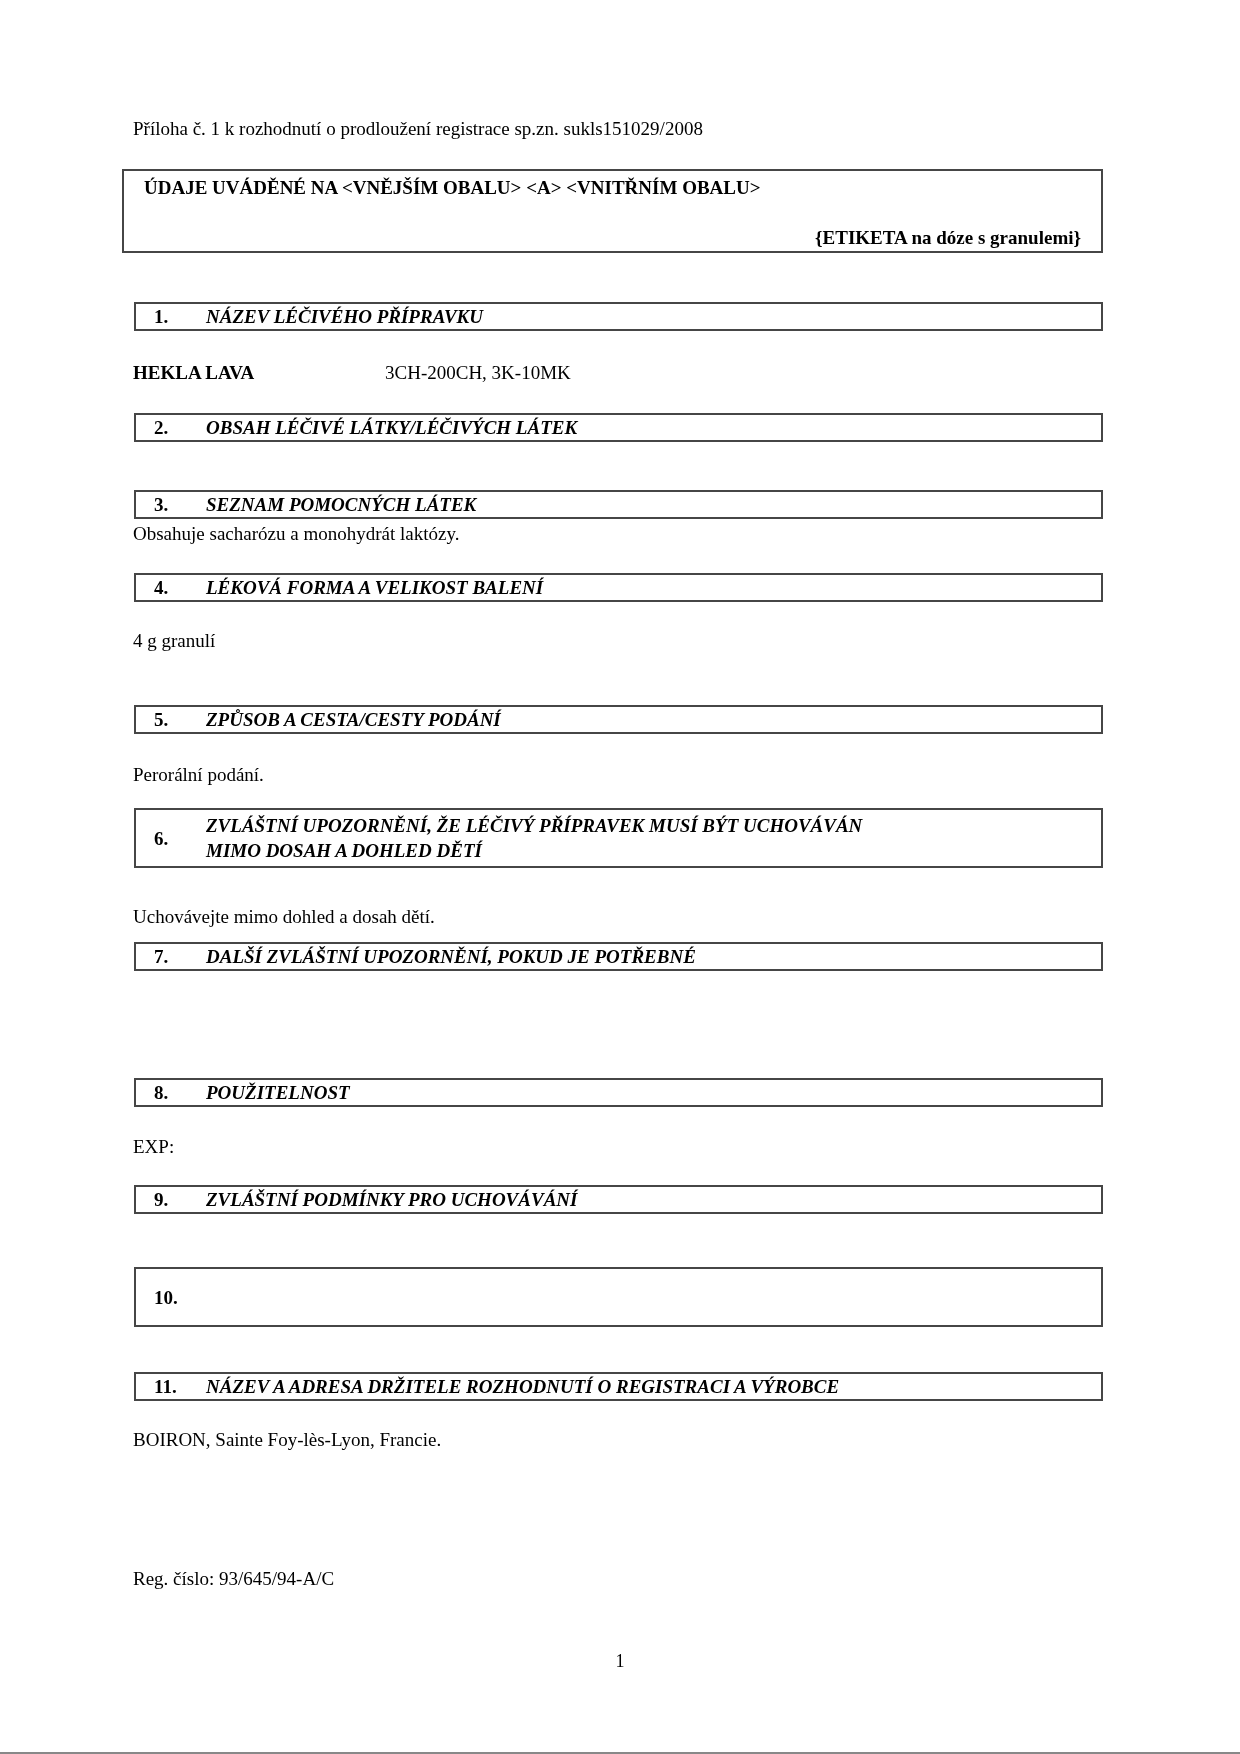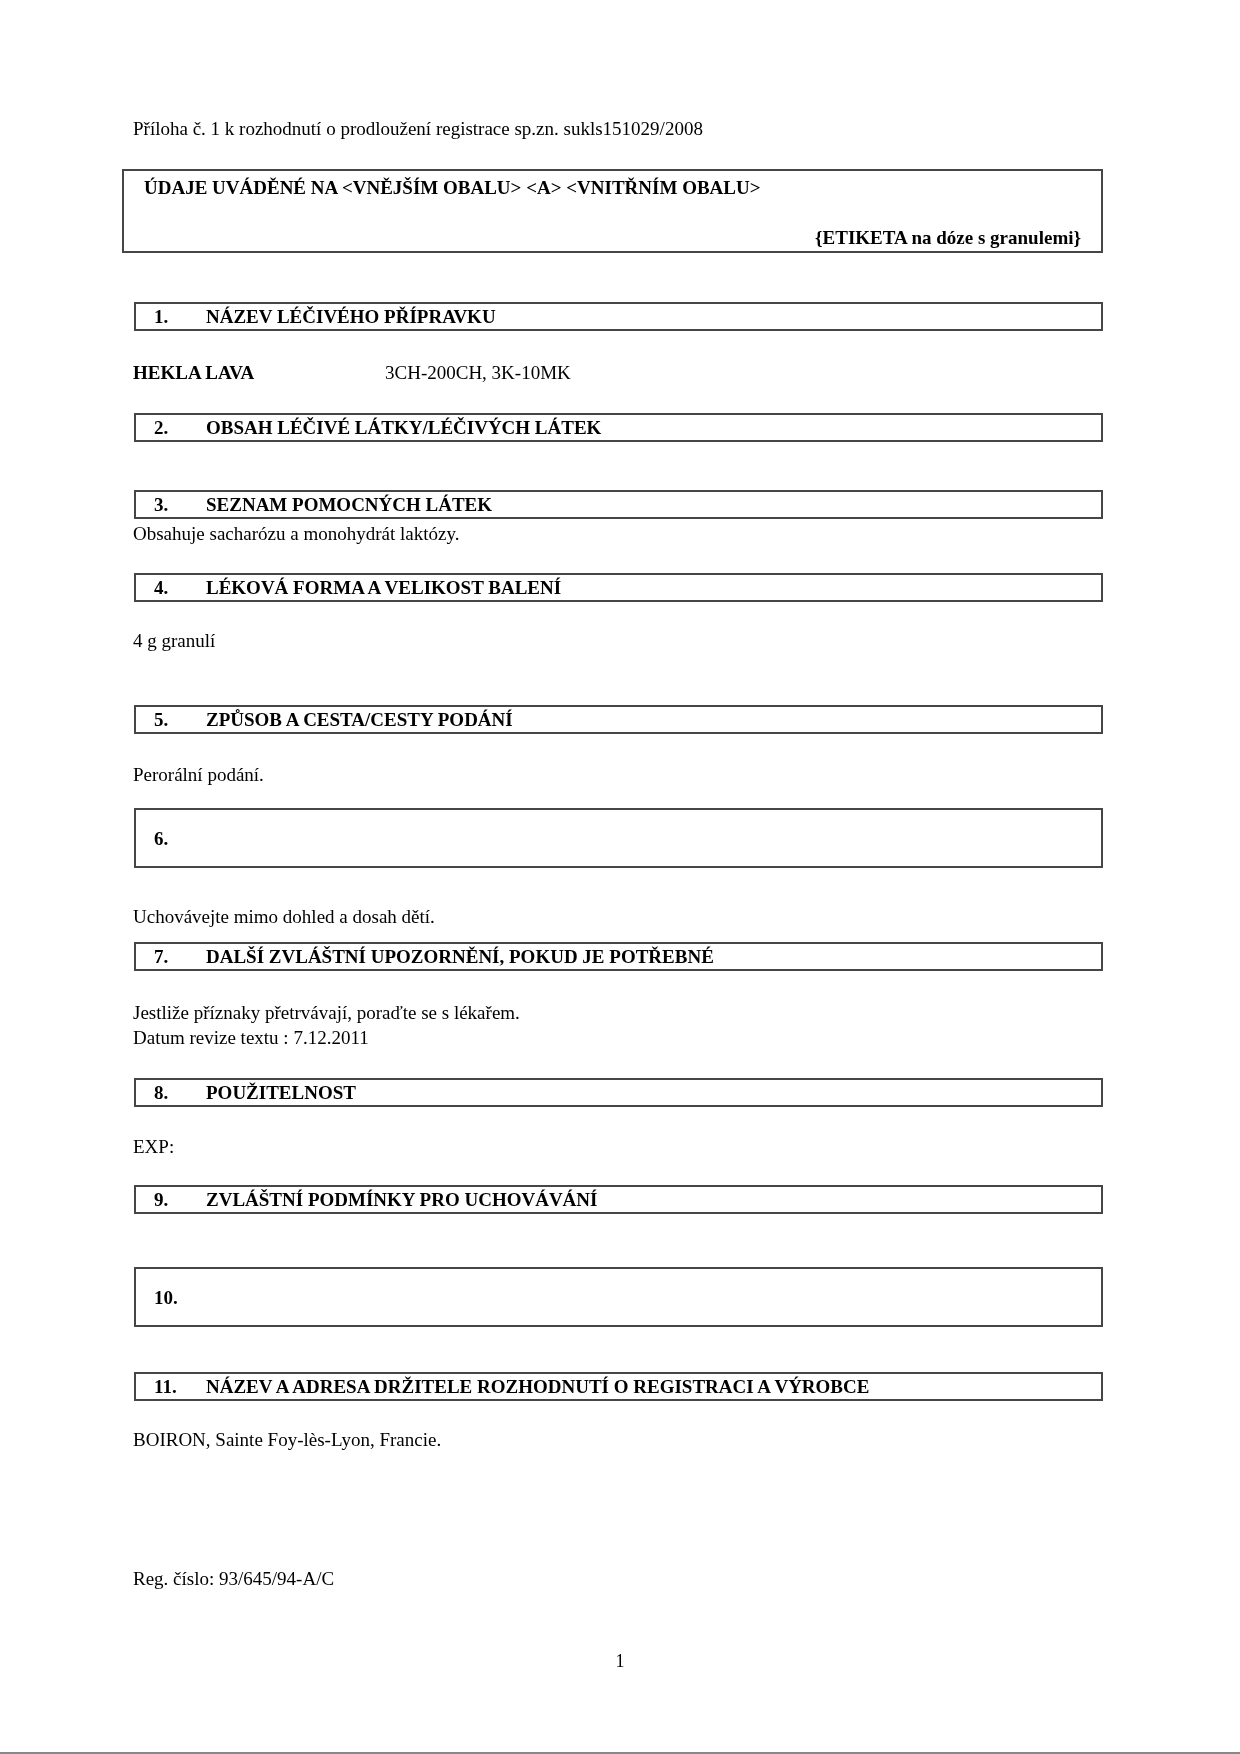"NÁZEV LÉČIVÉHO PŘÍPRAVKU" .secbox .titl { font-style: none -> italic }
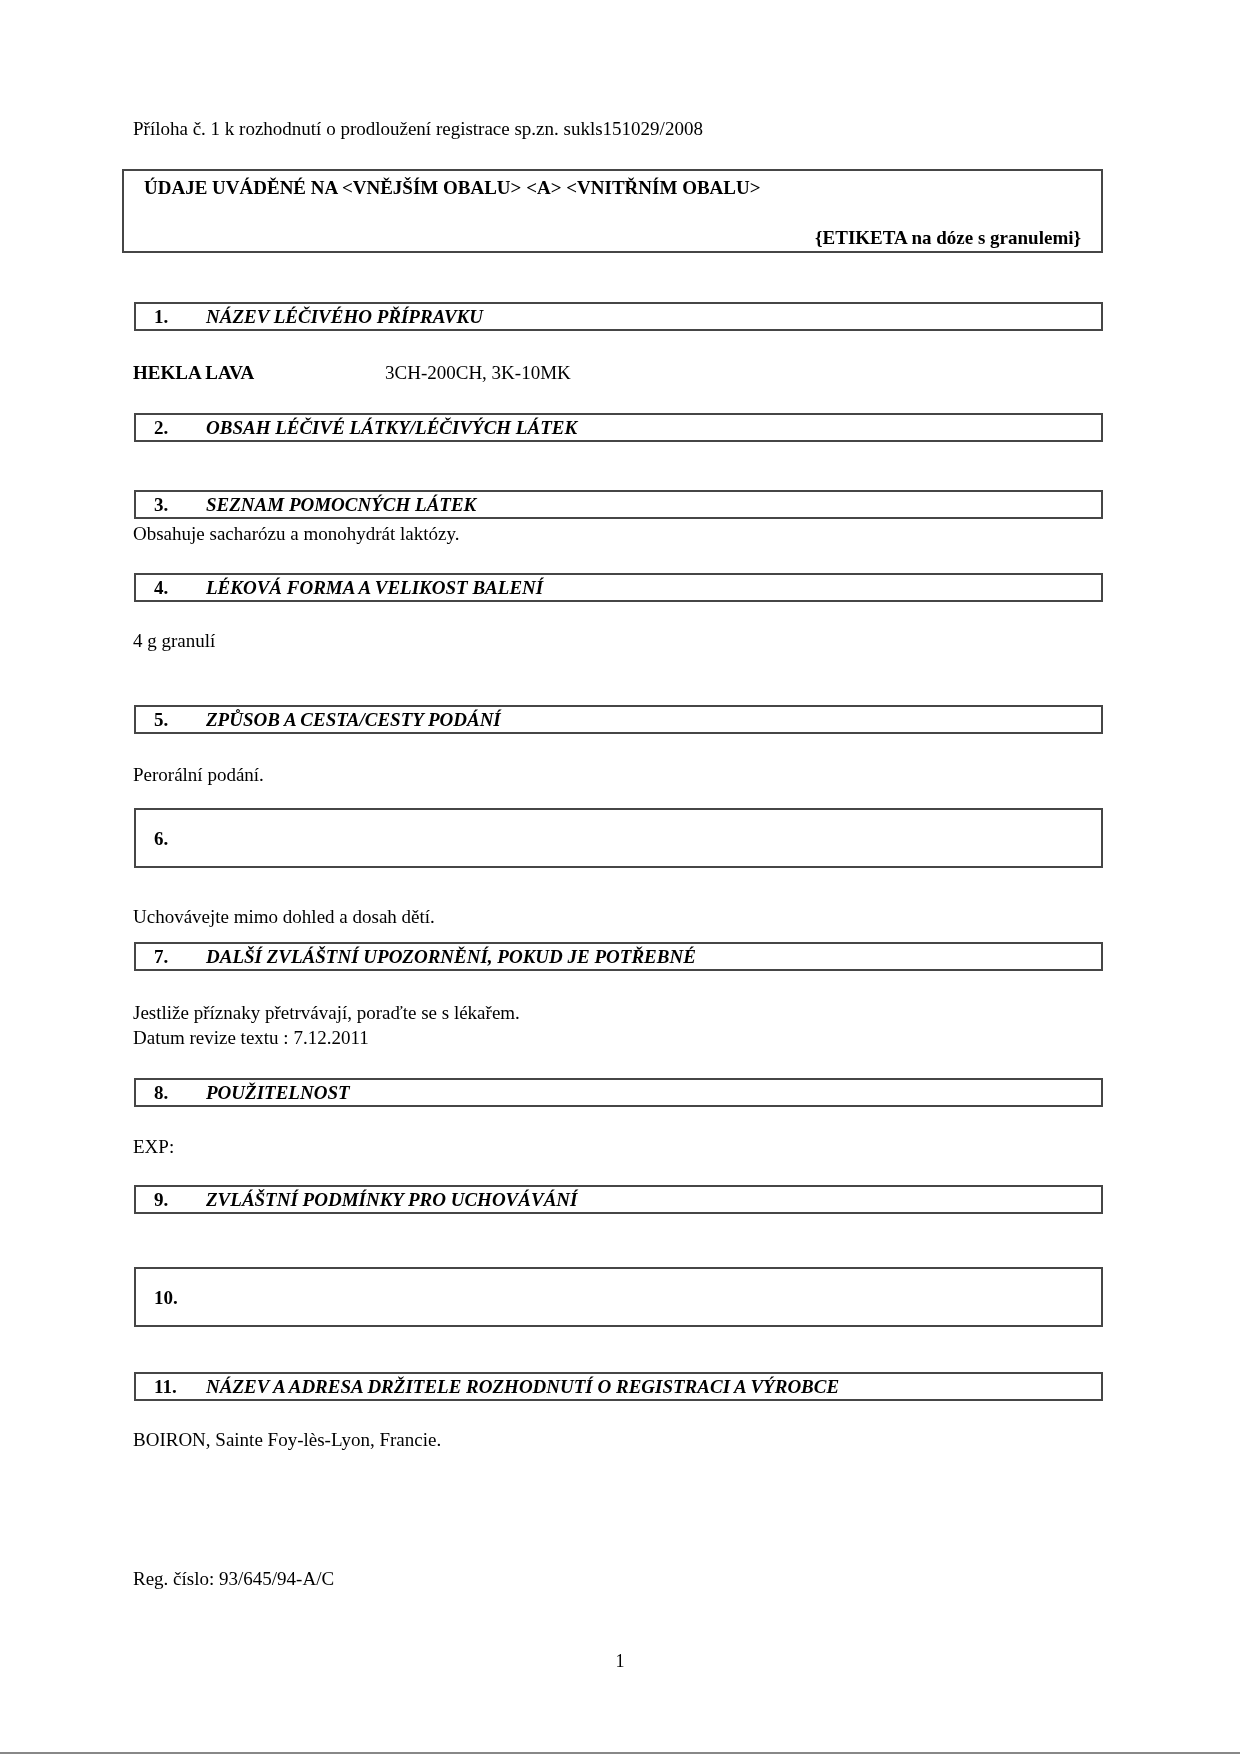"ZVLÁŠTNÍ UPOZORNĚNÍ, ŽE LÉČIVÝ PŘÍPRAVEK" span.titl { html: none -> <span>ZVLÁŠTNÍ UPOZORNĚNÍ, ŽE LÉČIVÝ PŘÍPRAVEK MUSÍ BÝT UCHOVÁVÁN MIMO DOSAH A DOHLED DĚTÍ</span> }
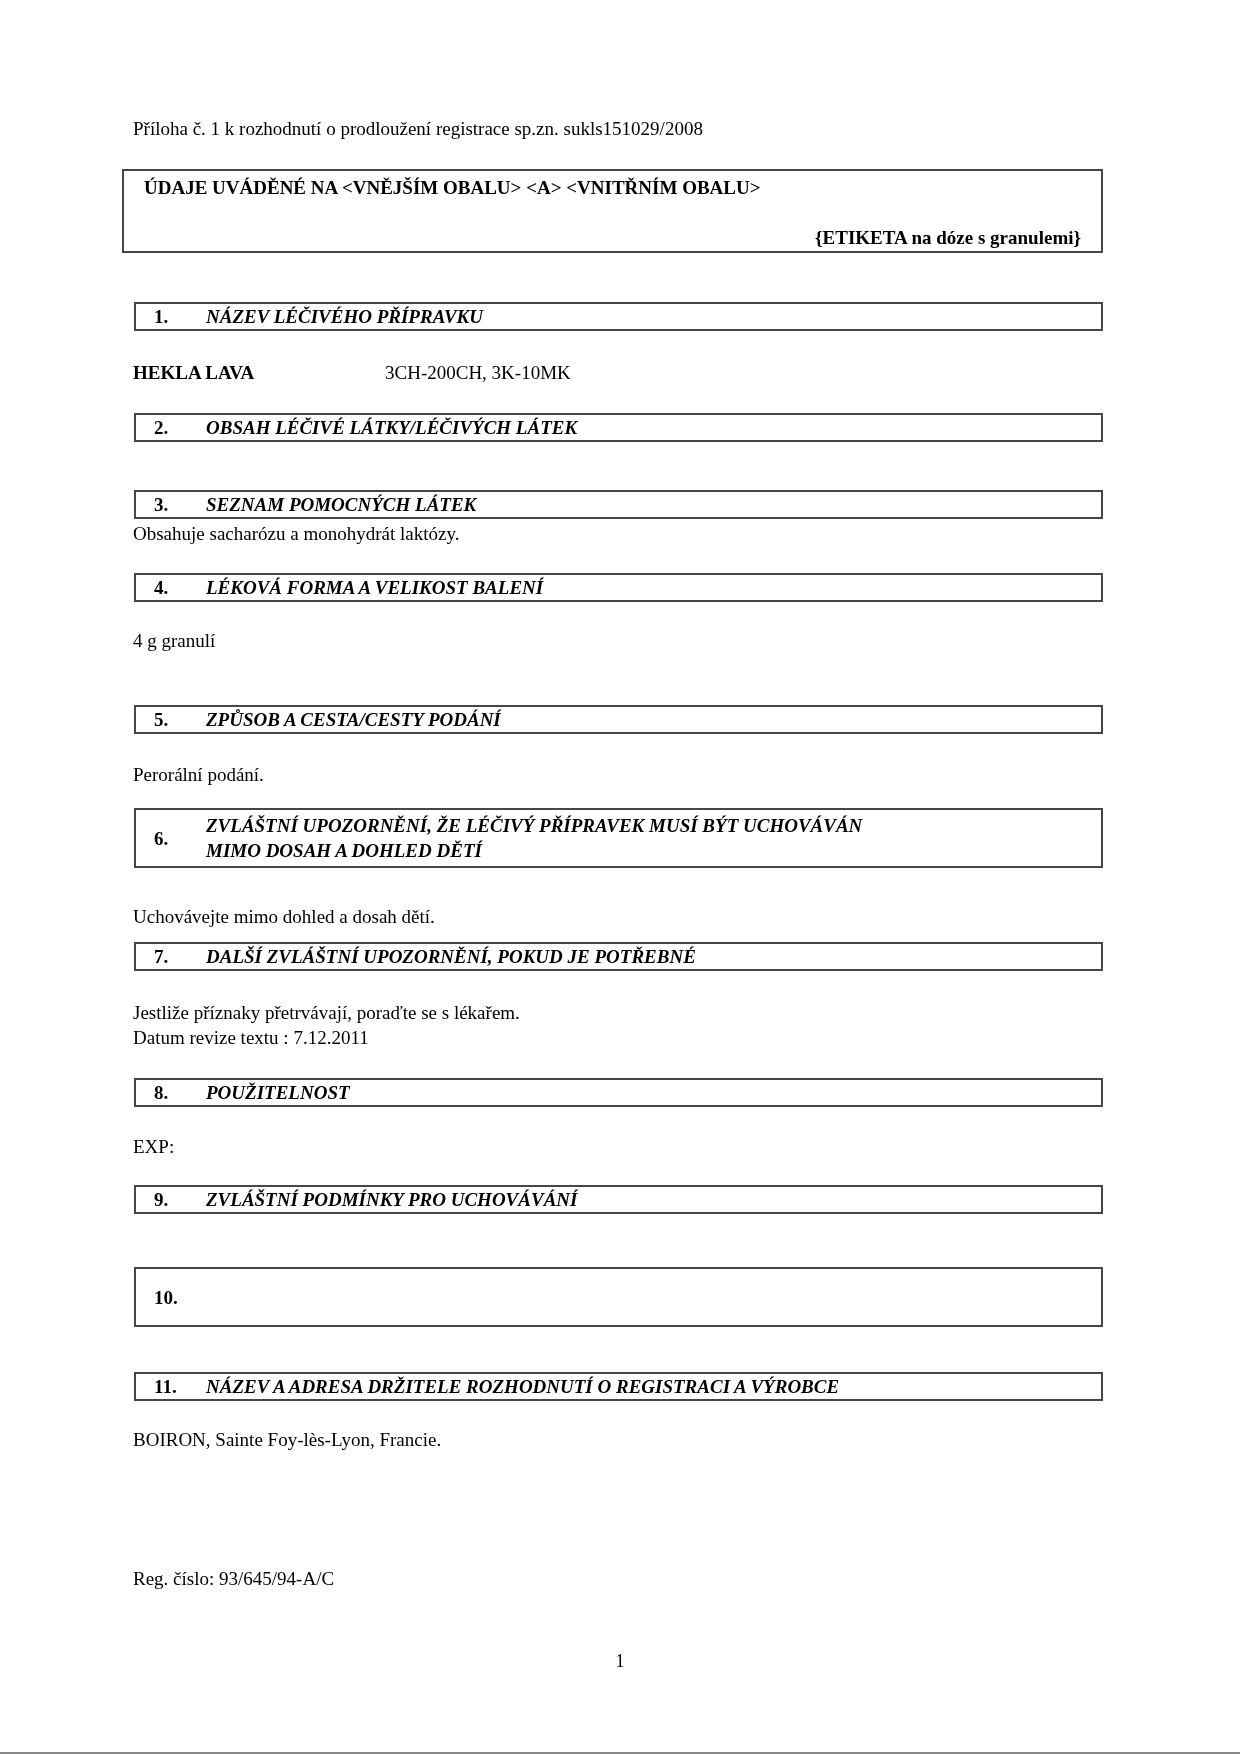"Jestliže příznaky přetrvávají, poraďte" div.body-text { html: <div>Jestliže příznaky přetrvávají, poraďte se s lékařem. Datum revize textu : 7.12.2011</div> -> none }
